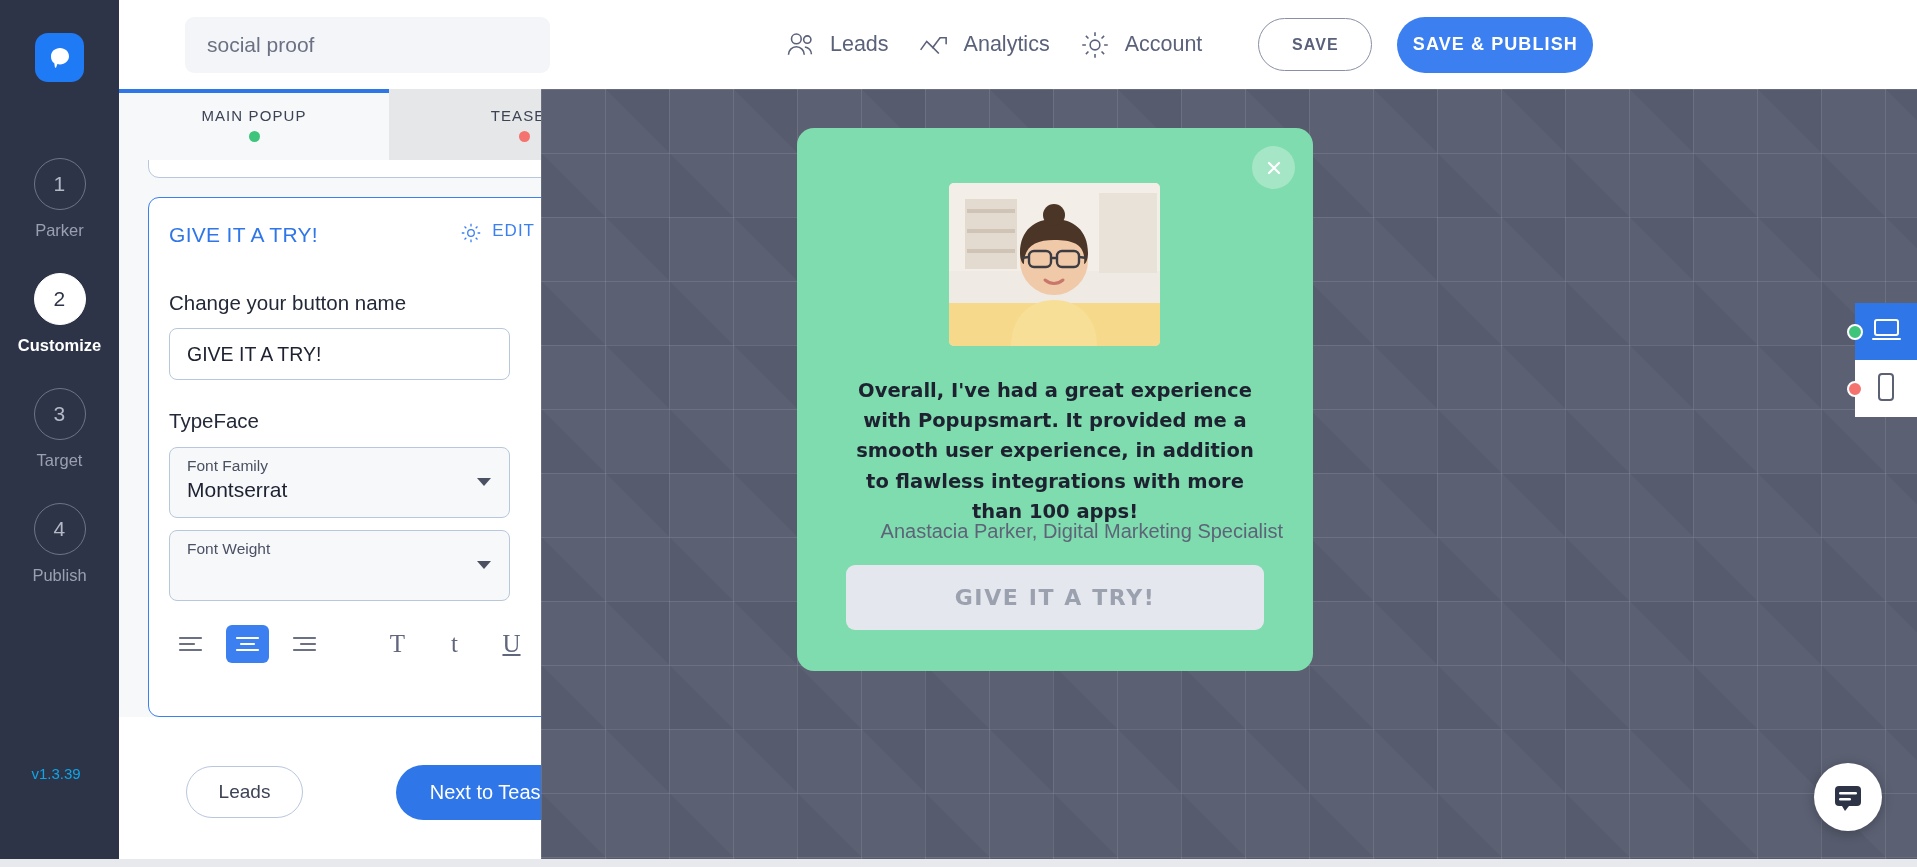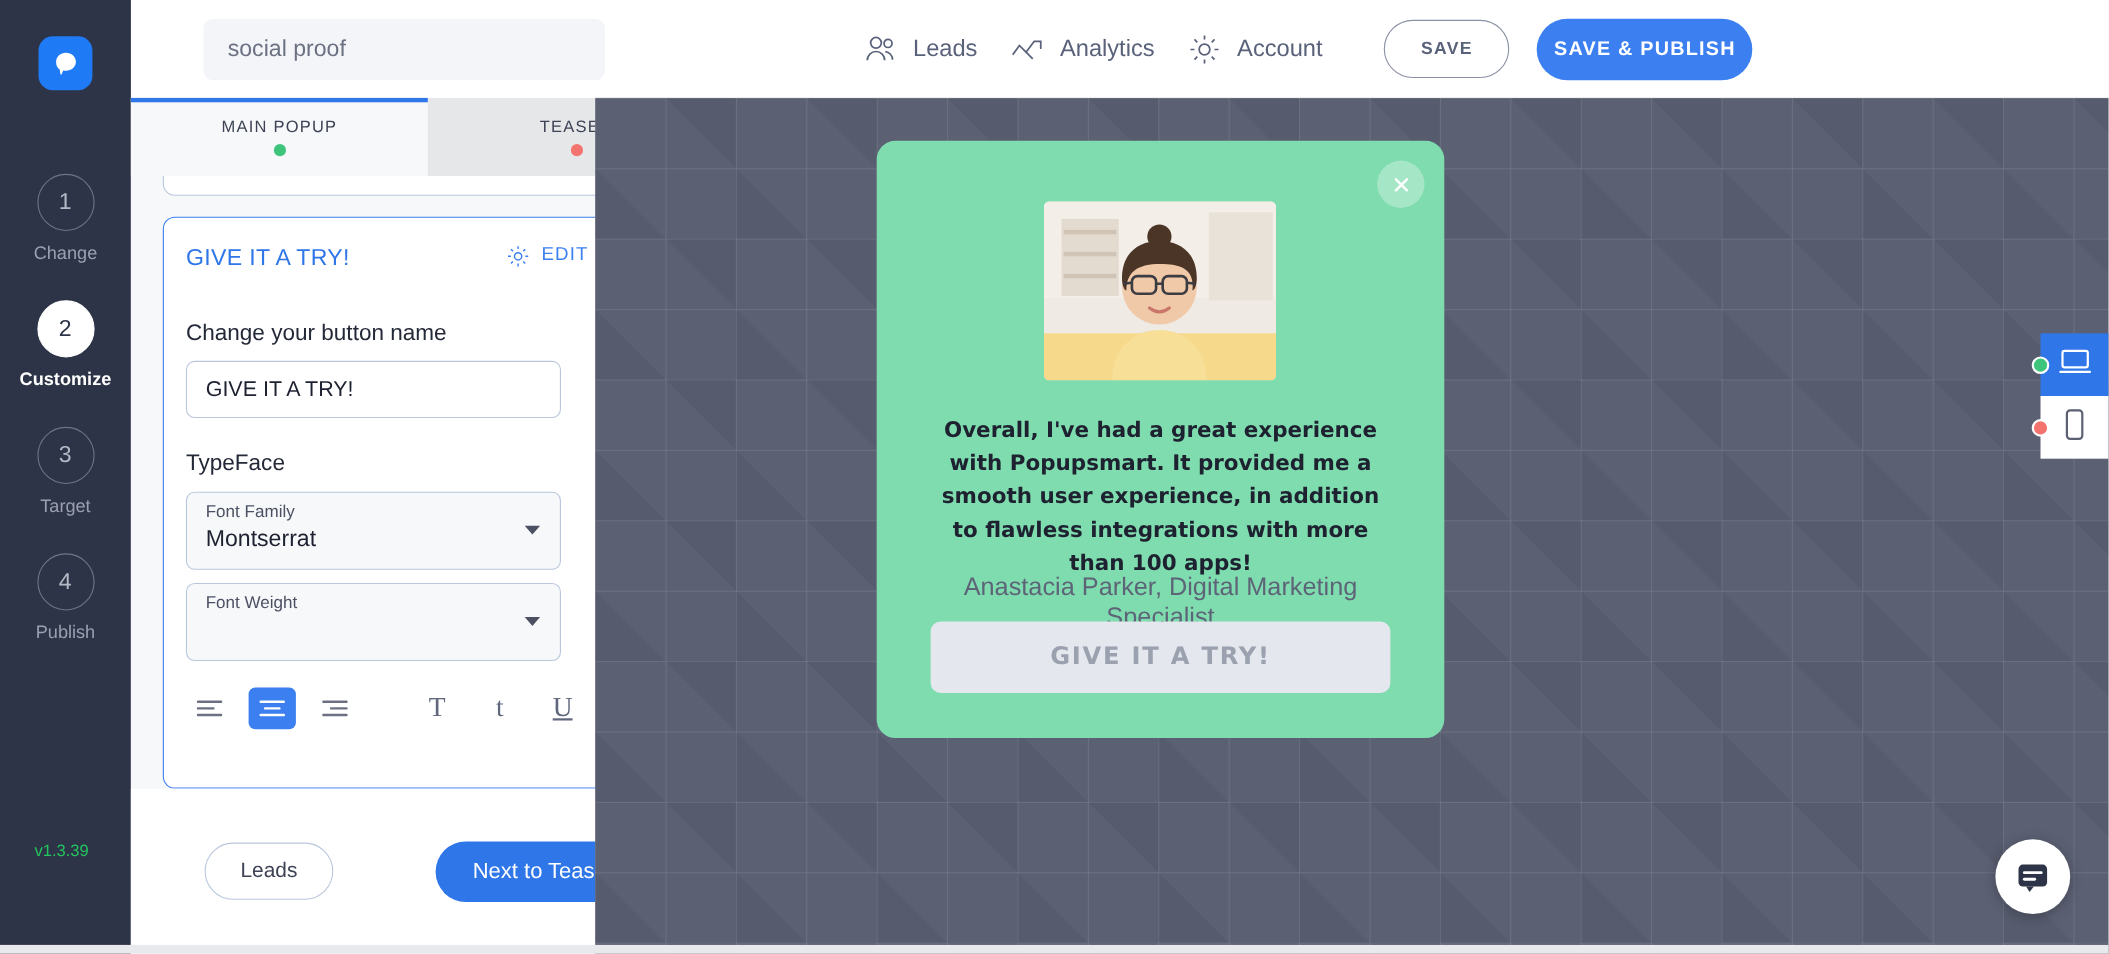"Change" div.step-label { text: Change -> Parker }
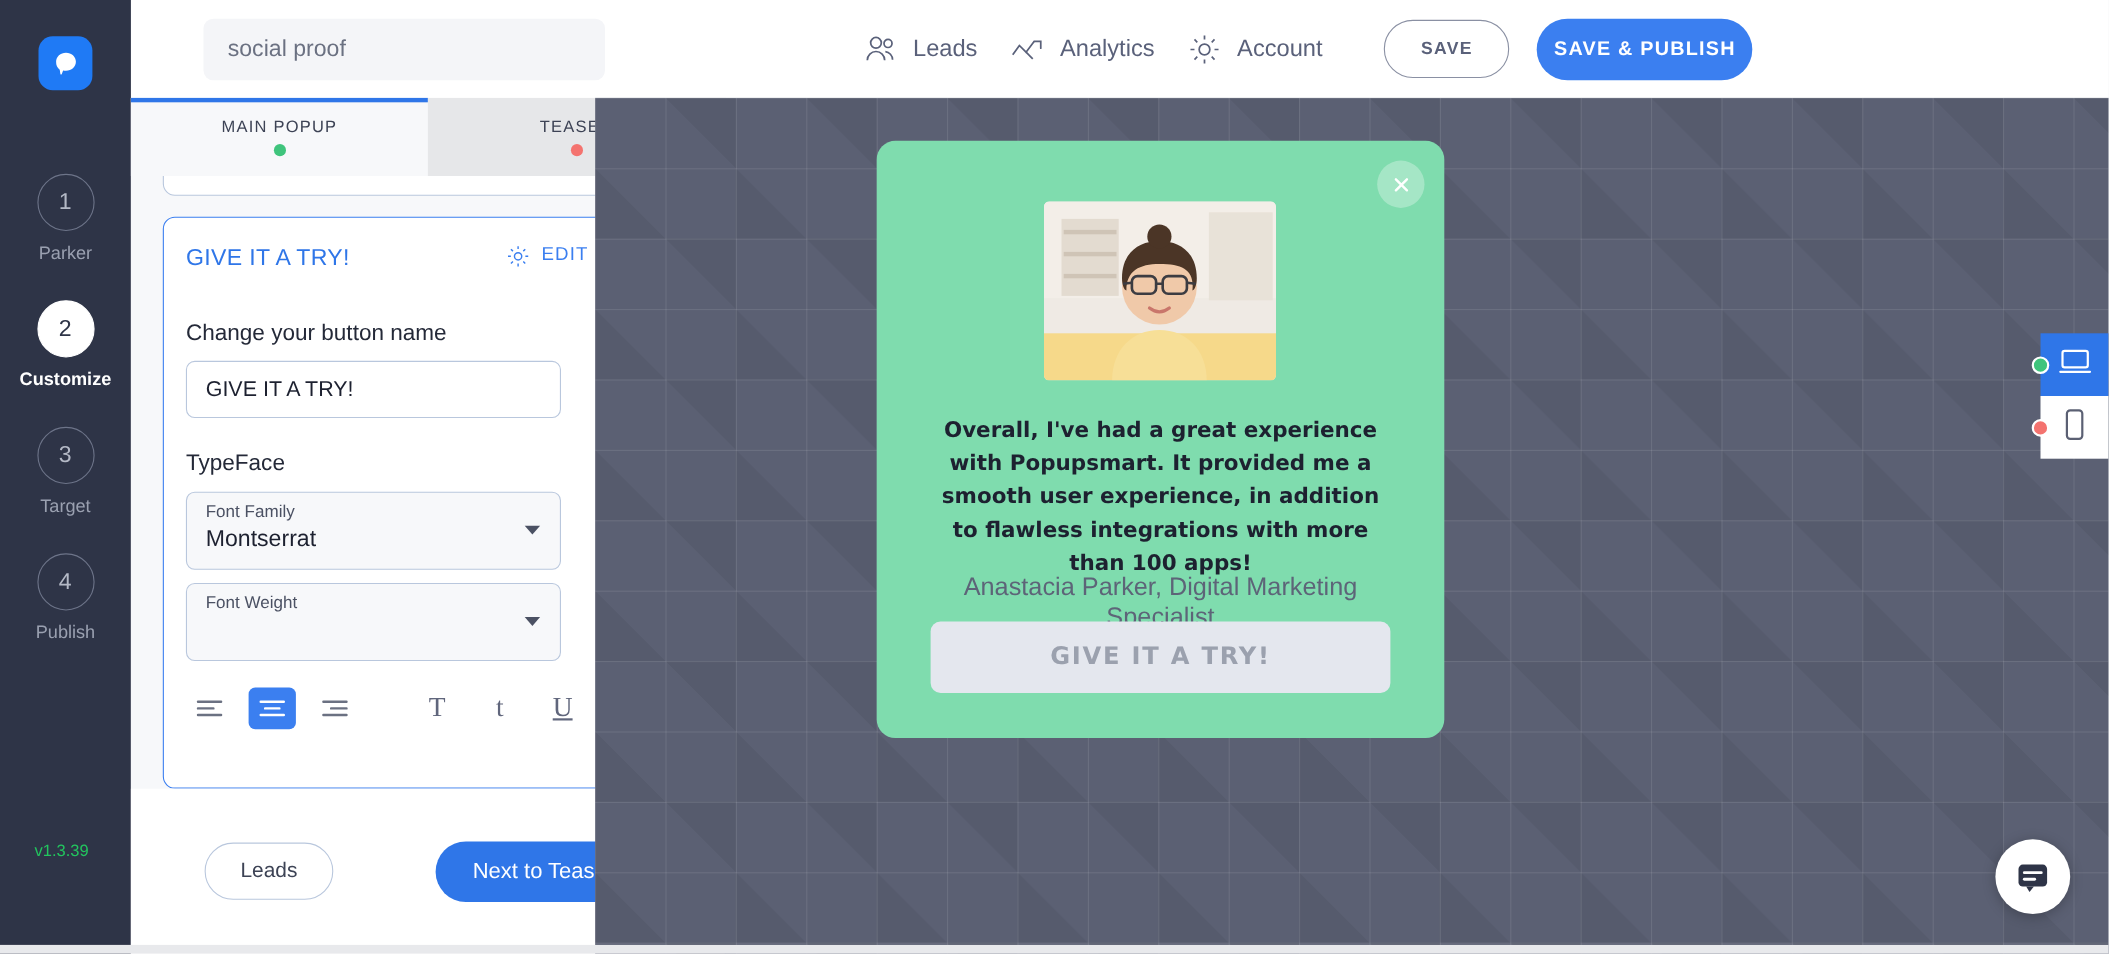"Anastacia Parker, Digital Marketing" .popup-author { font-size: 23px -> 20px; text-align: center -> right }
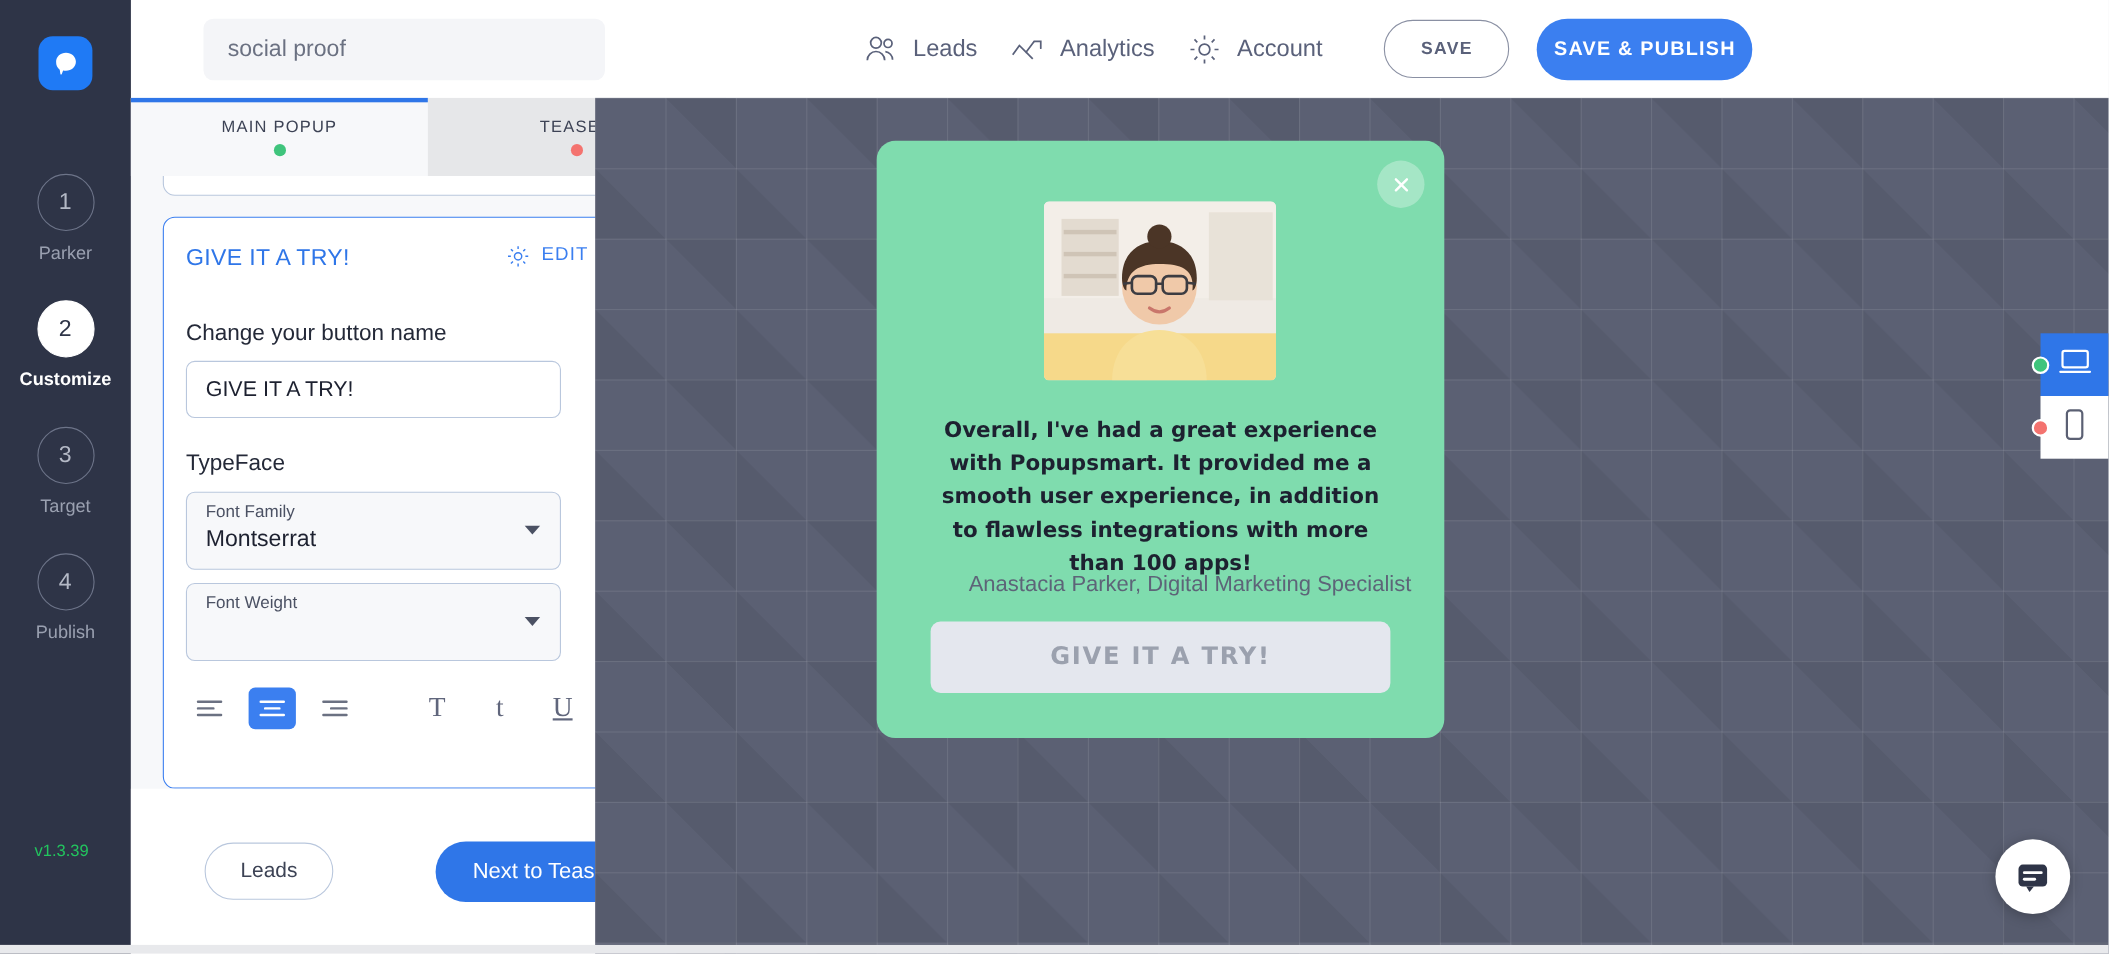"v1.3.39" .rail-version { color: #22c55e -> #0ea5e9 }
